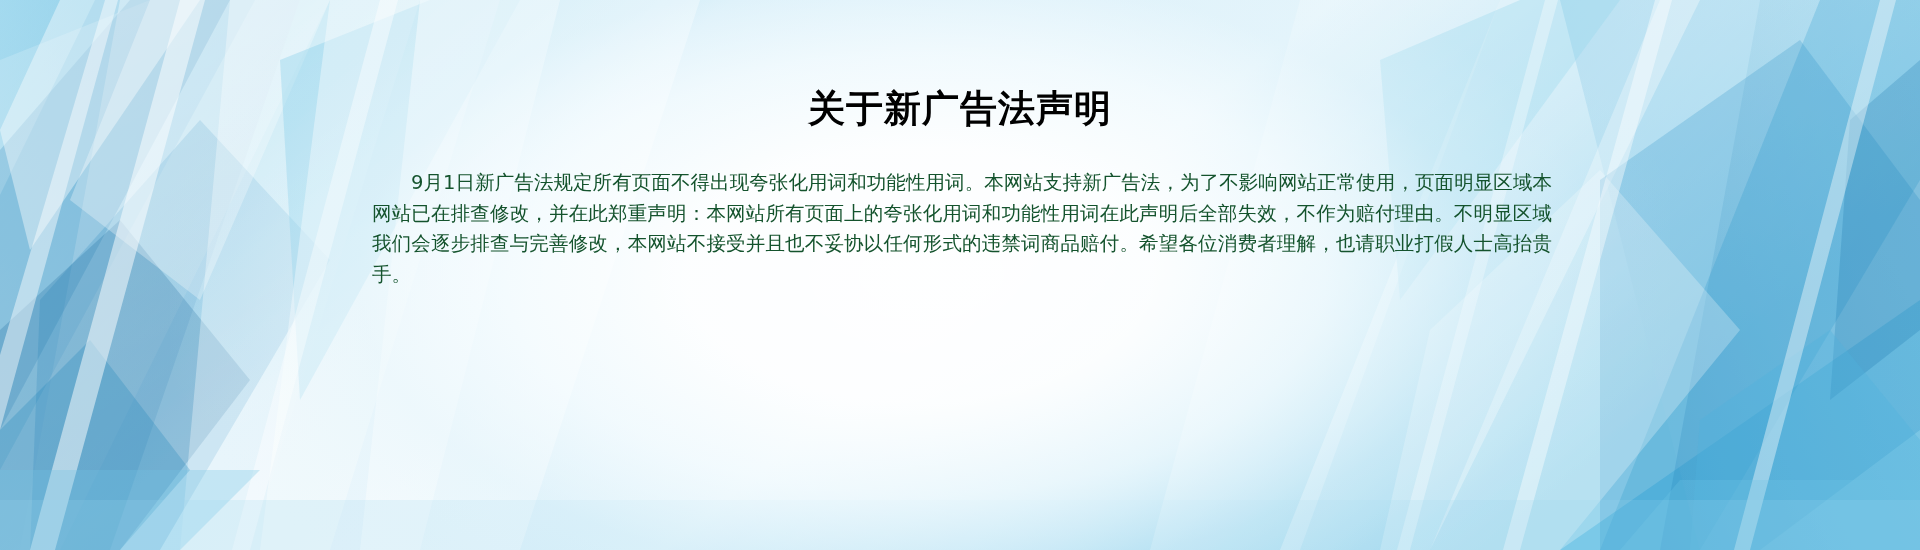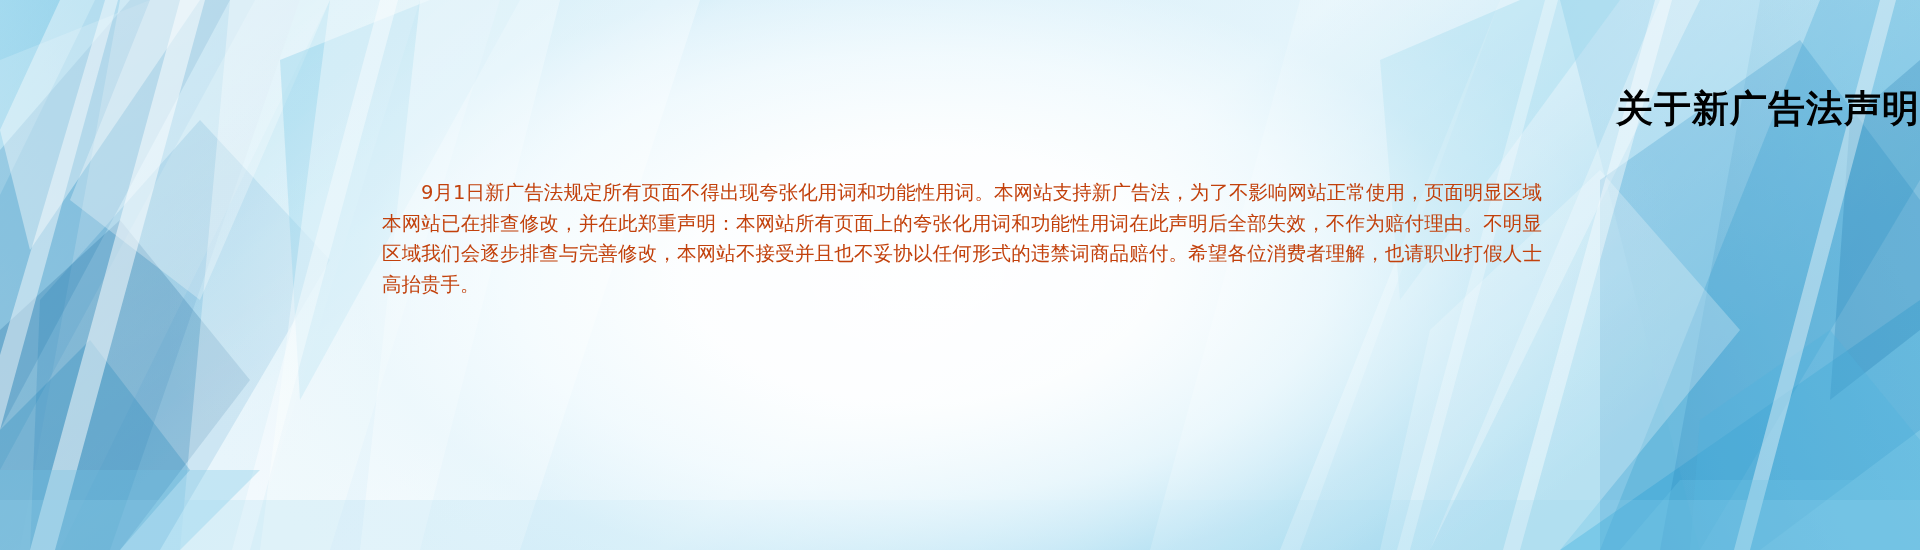"关于新广告法声明" .title { text-align: right -> center }
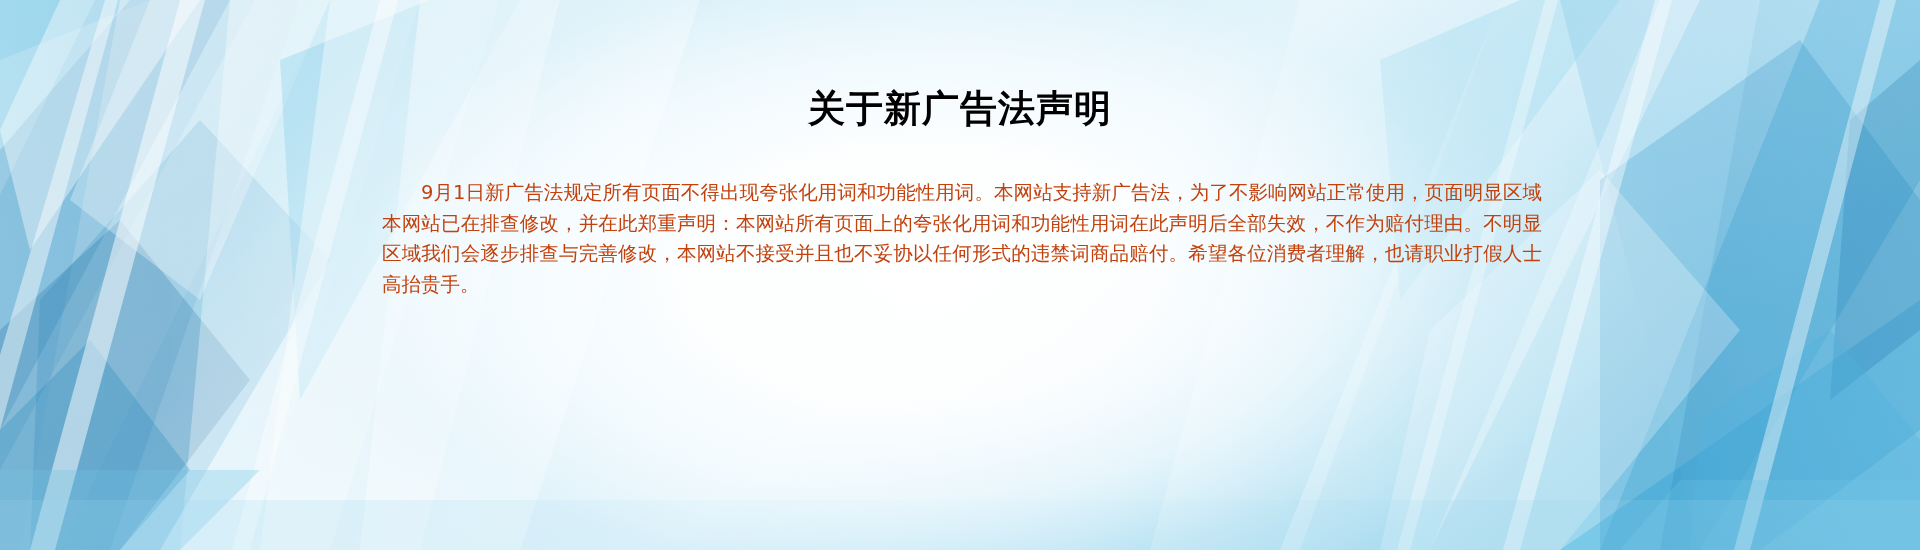"9月1日新广告法规定所有页面不得出现夸张化用词和功能性用词。本网站支持新广告法，" .para { color: #c2410c -> #14532d; margin: 10px -> 0 }
